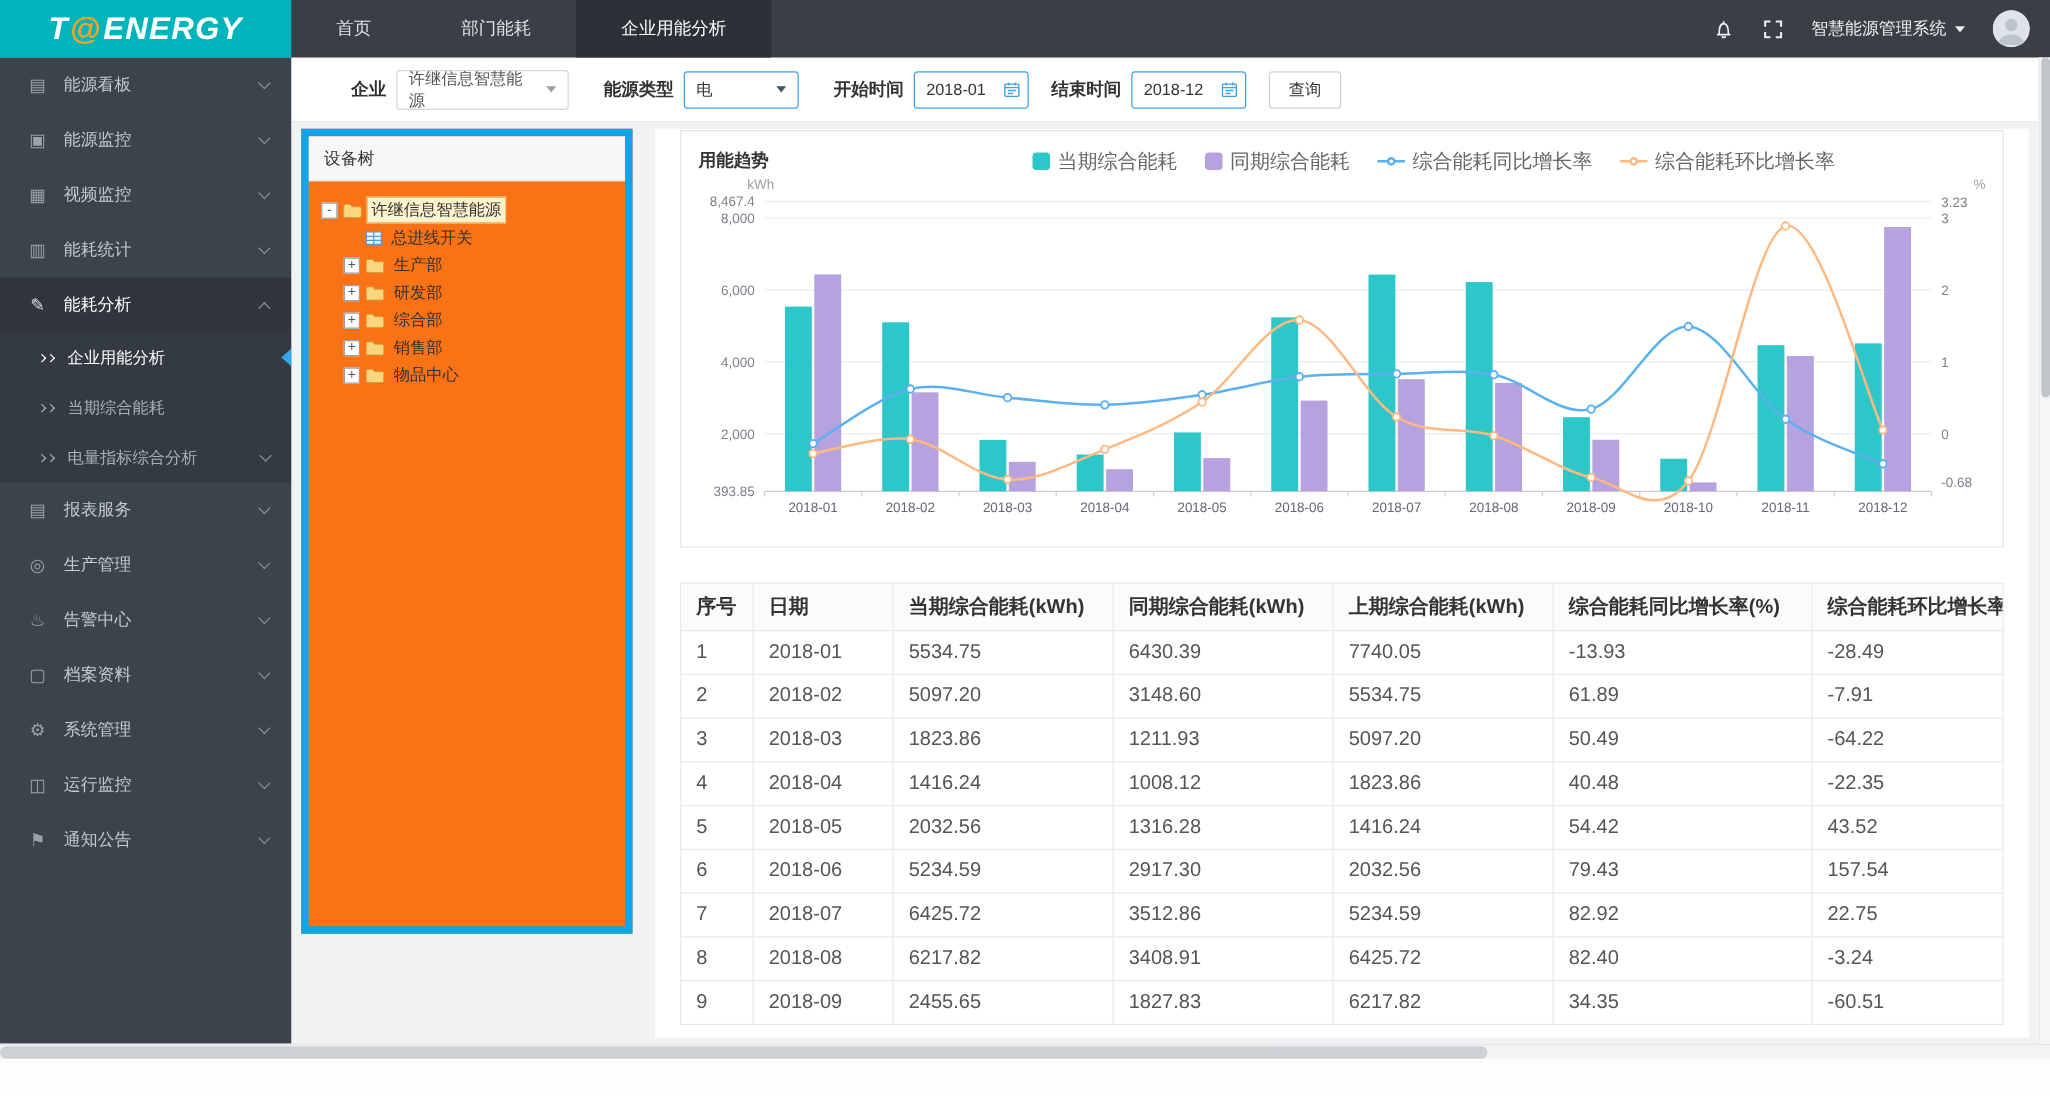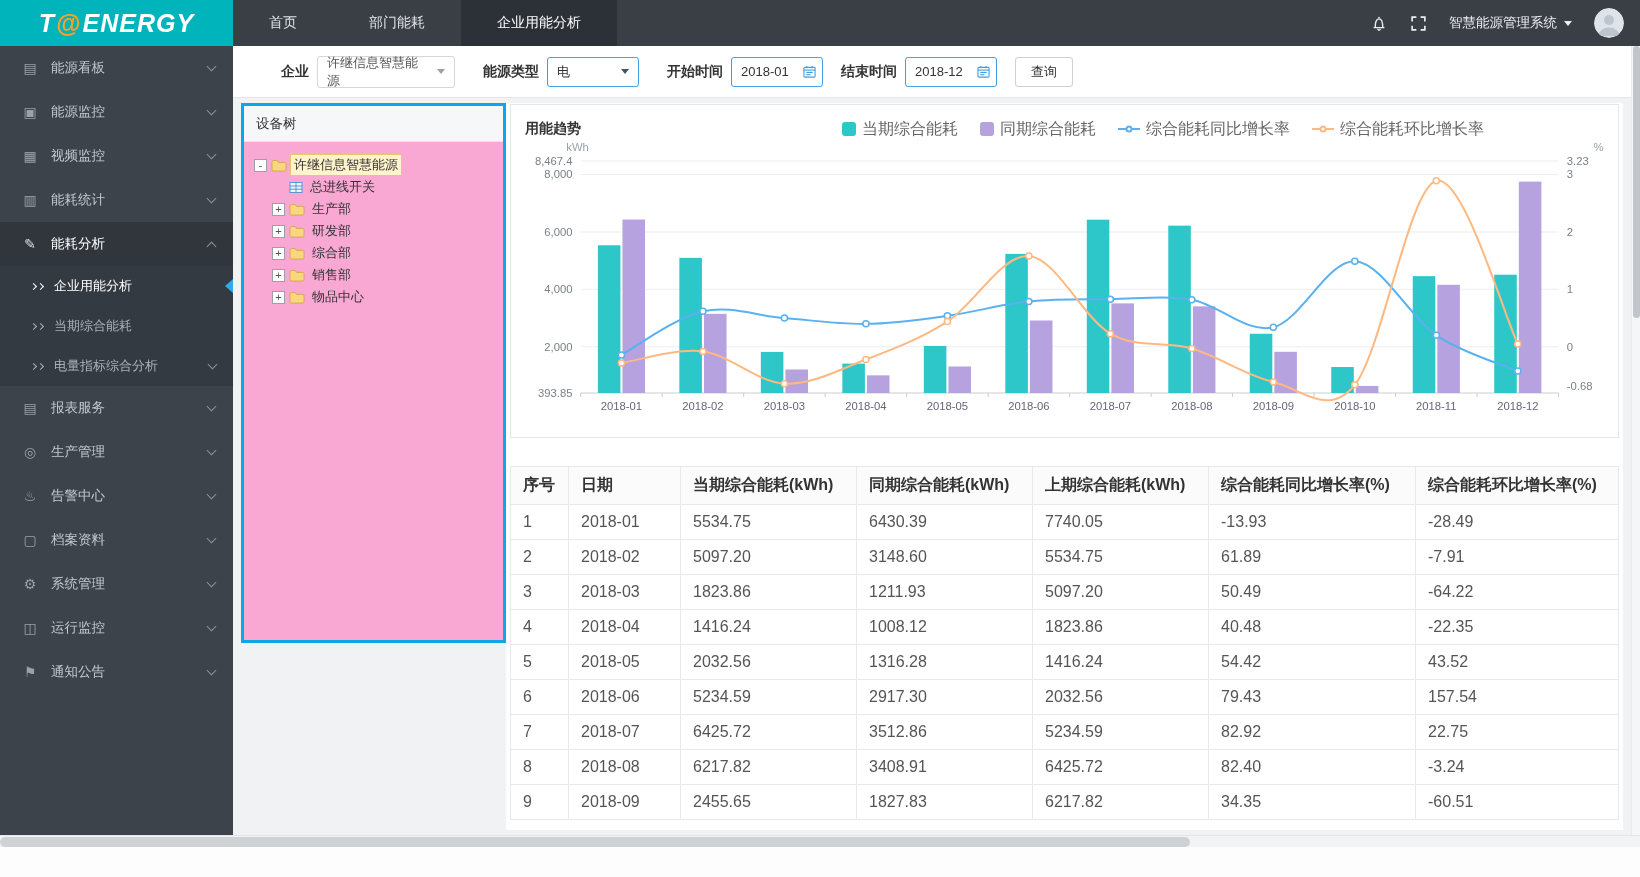"设备树" .tree-panel { background: #f9a8d4 -> #f97316; border: 3px solid #0ea5e9 -> 6px solid #0ea5e9; height: 540px -> 644px }
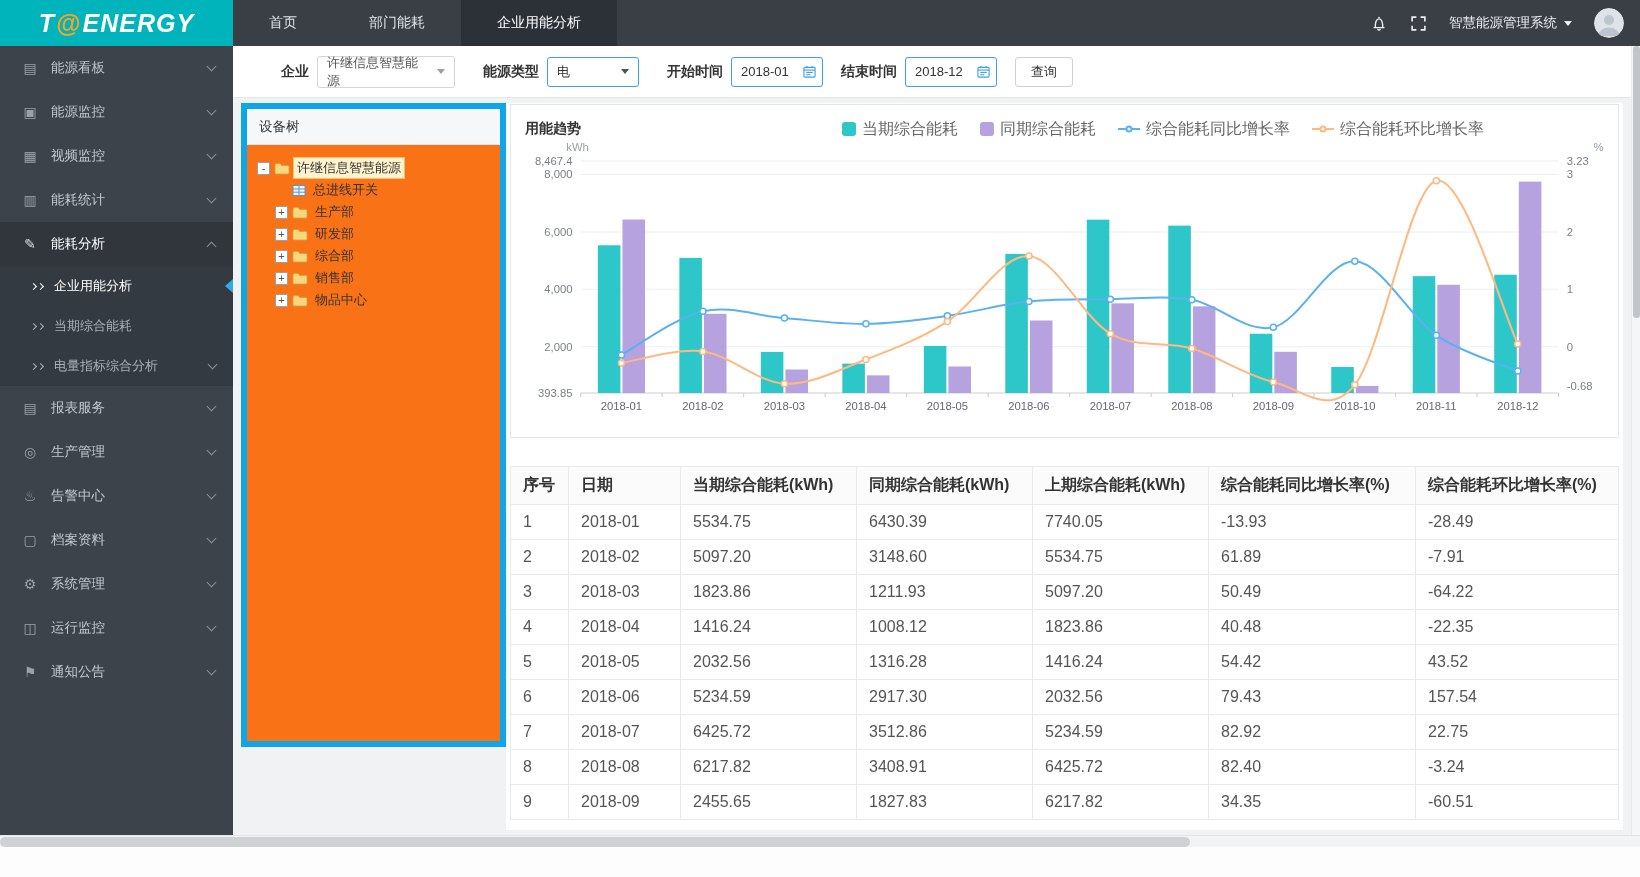"用能趋势" .right-panel { margin-left: 0 -> 18px; padding: 0 4px -> 0 20px }
